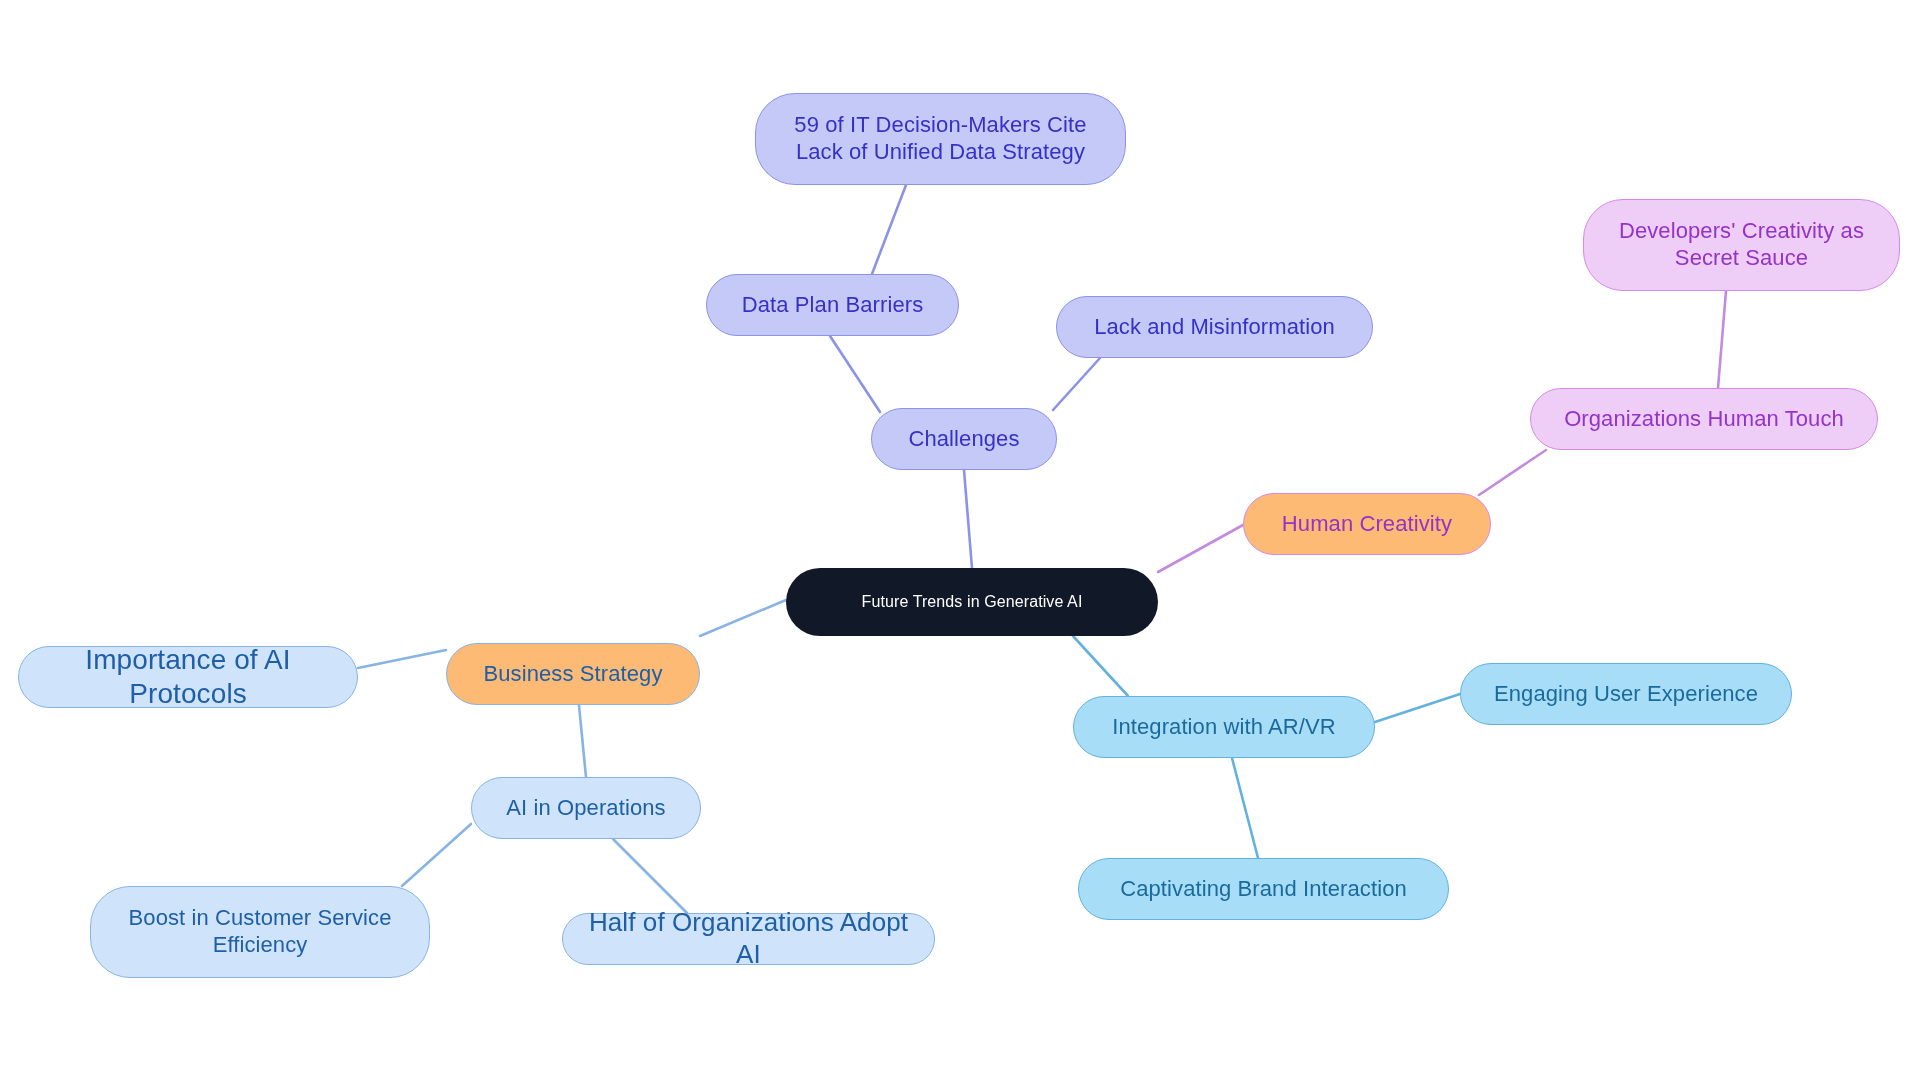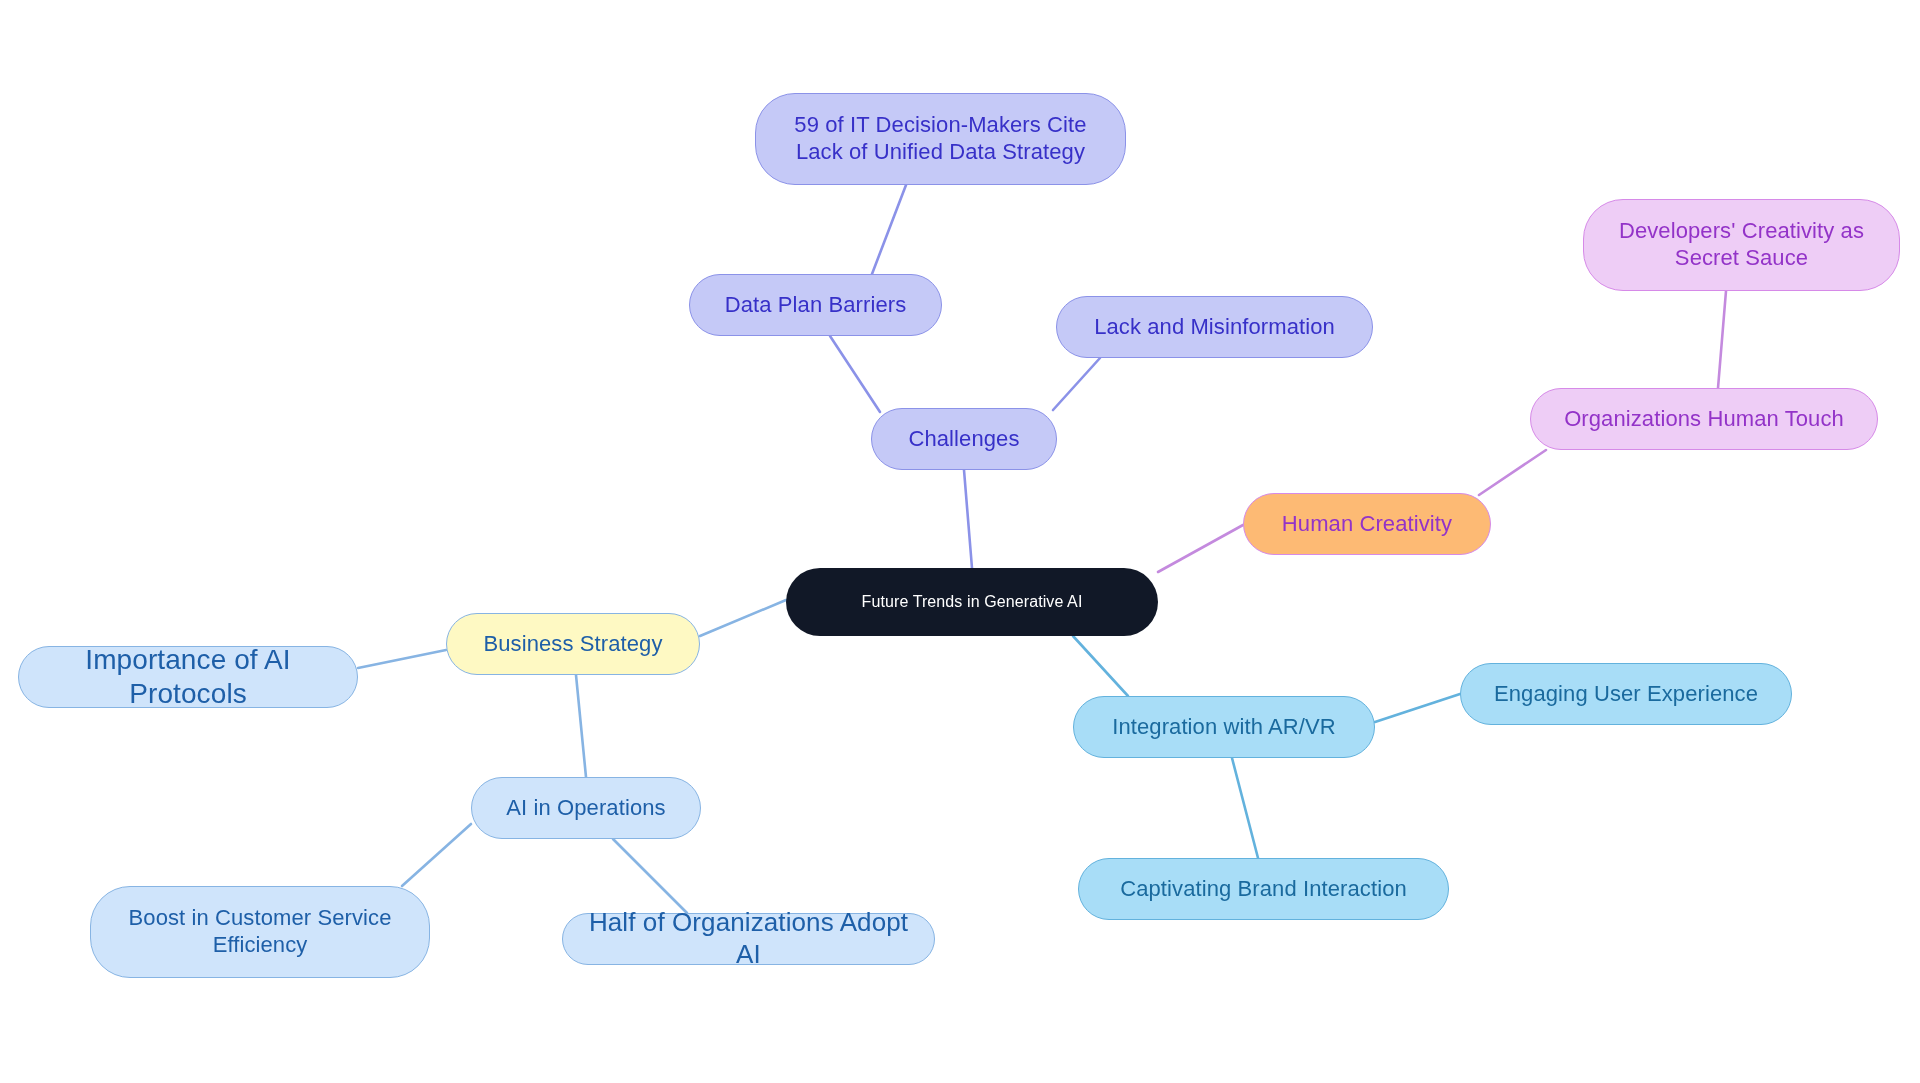"Data Plan Barriers" div.node { left: 689px -> 706px }
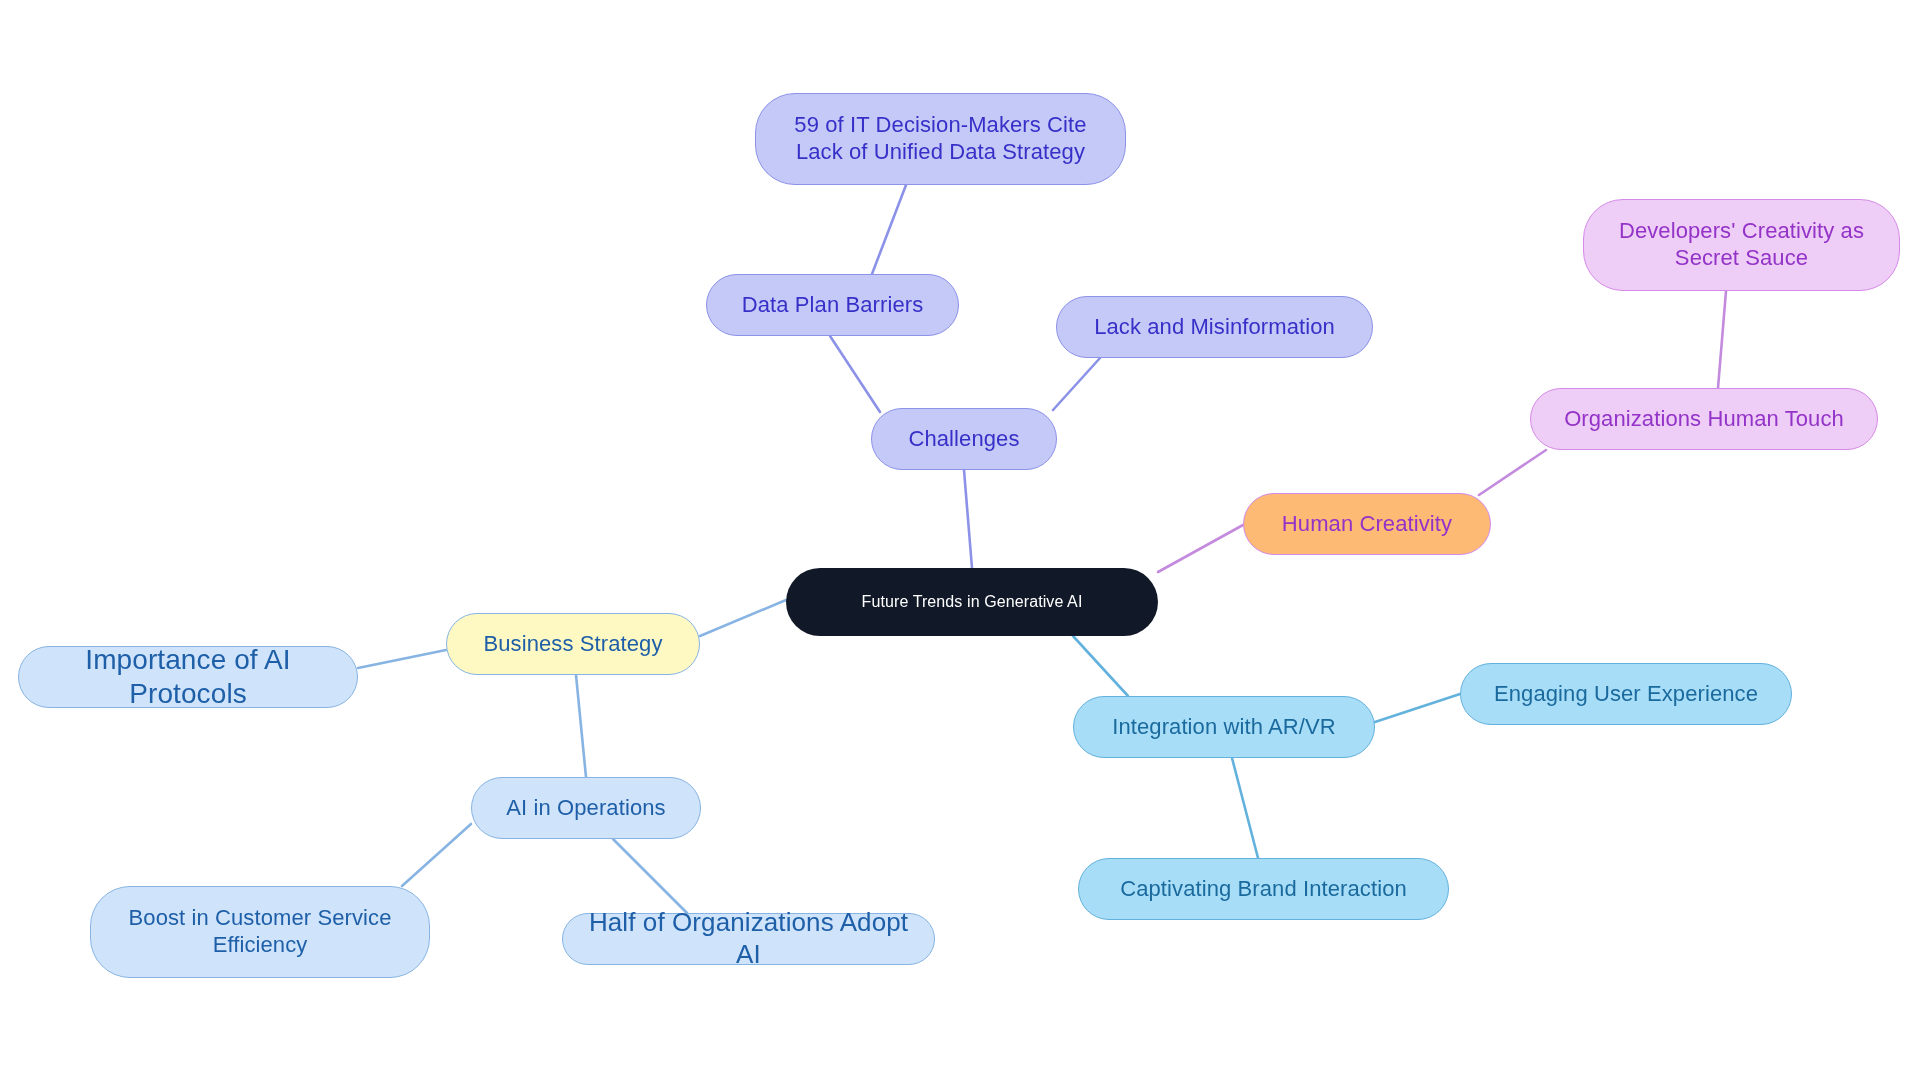"Business Strategy" div.node { background: #fef9c3 -> #fdba74; top: 613px -> 643px }
